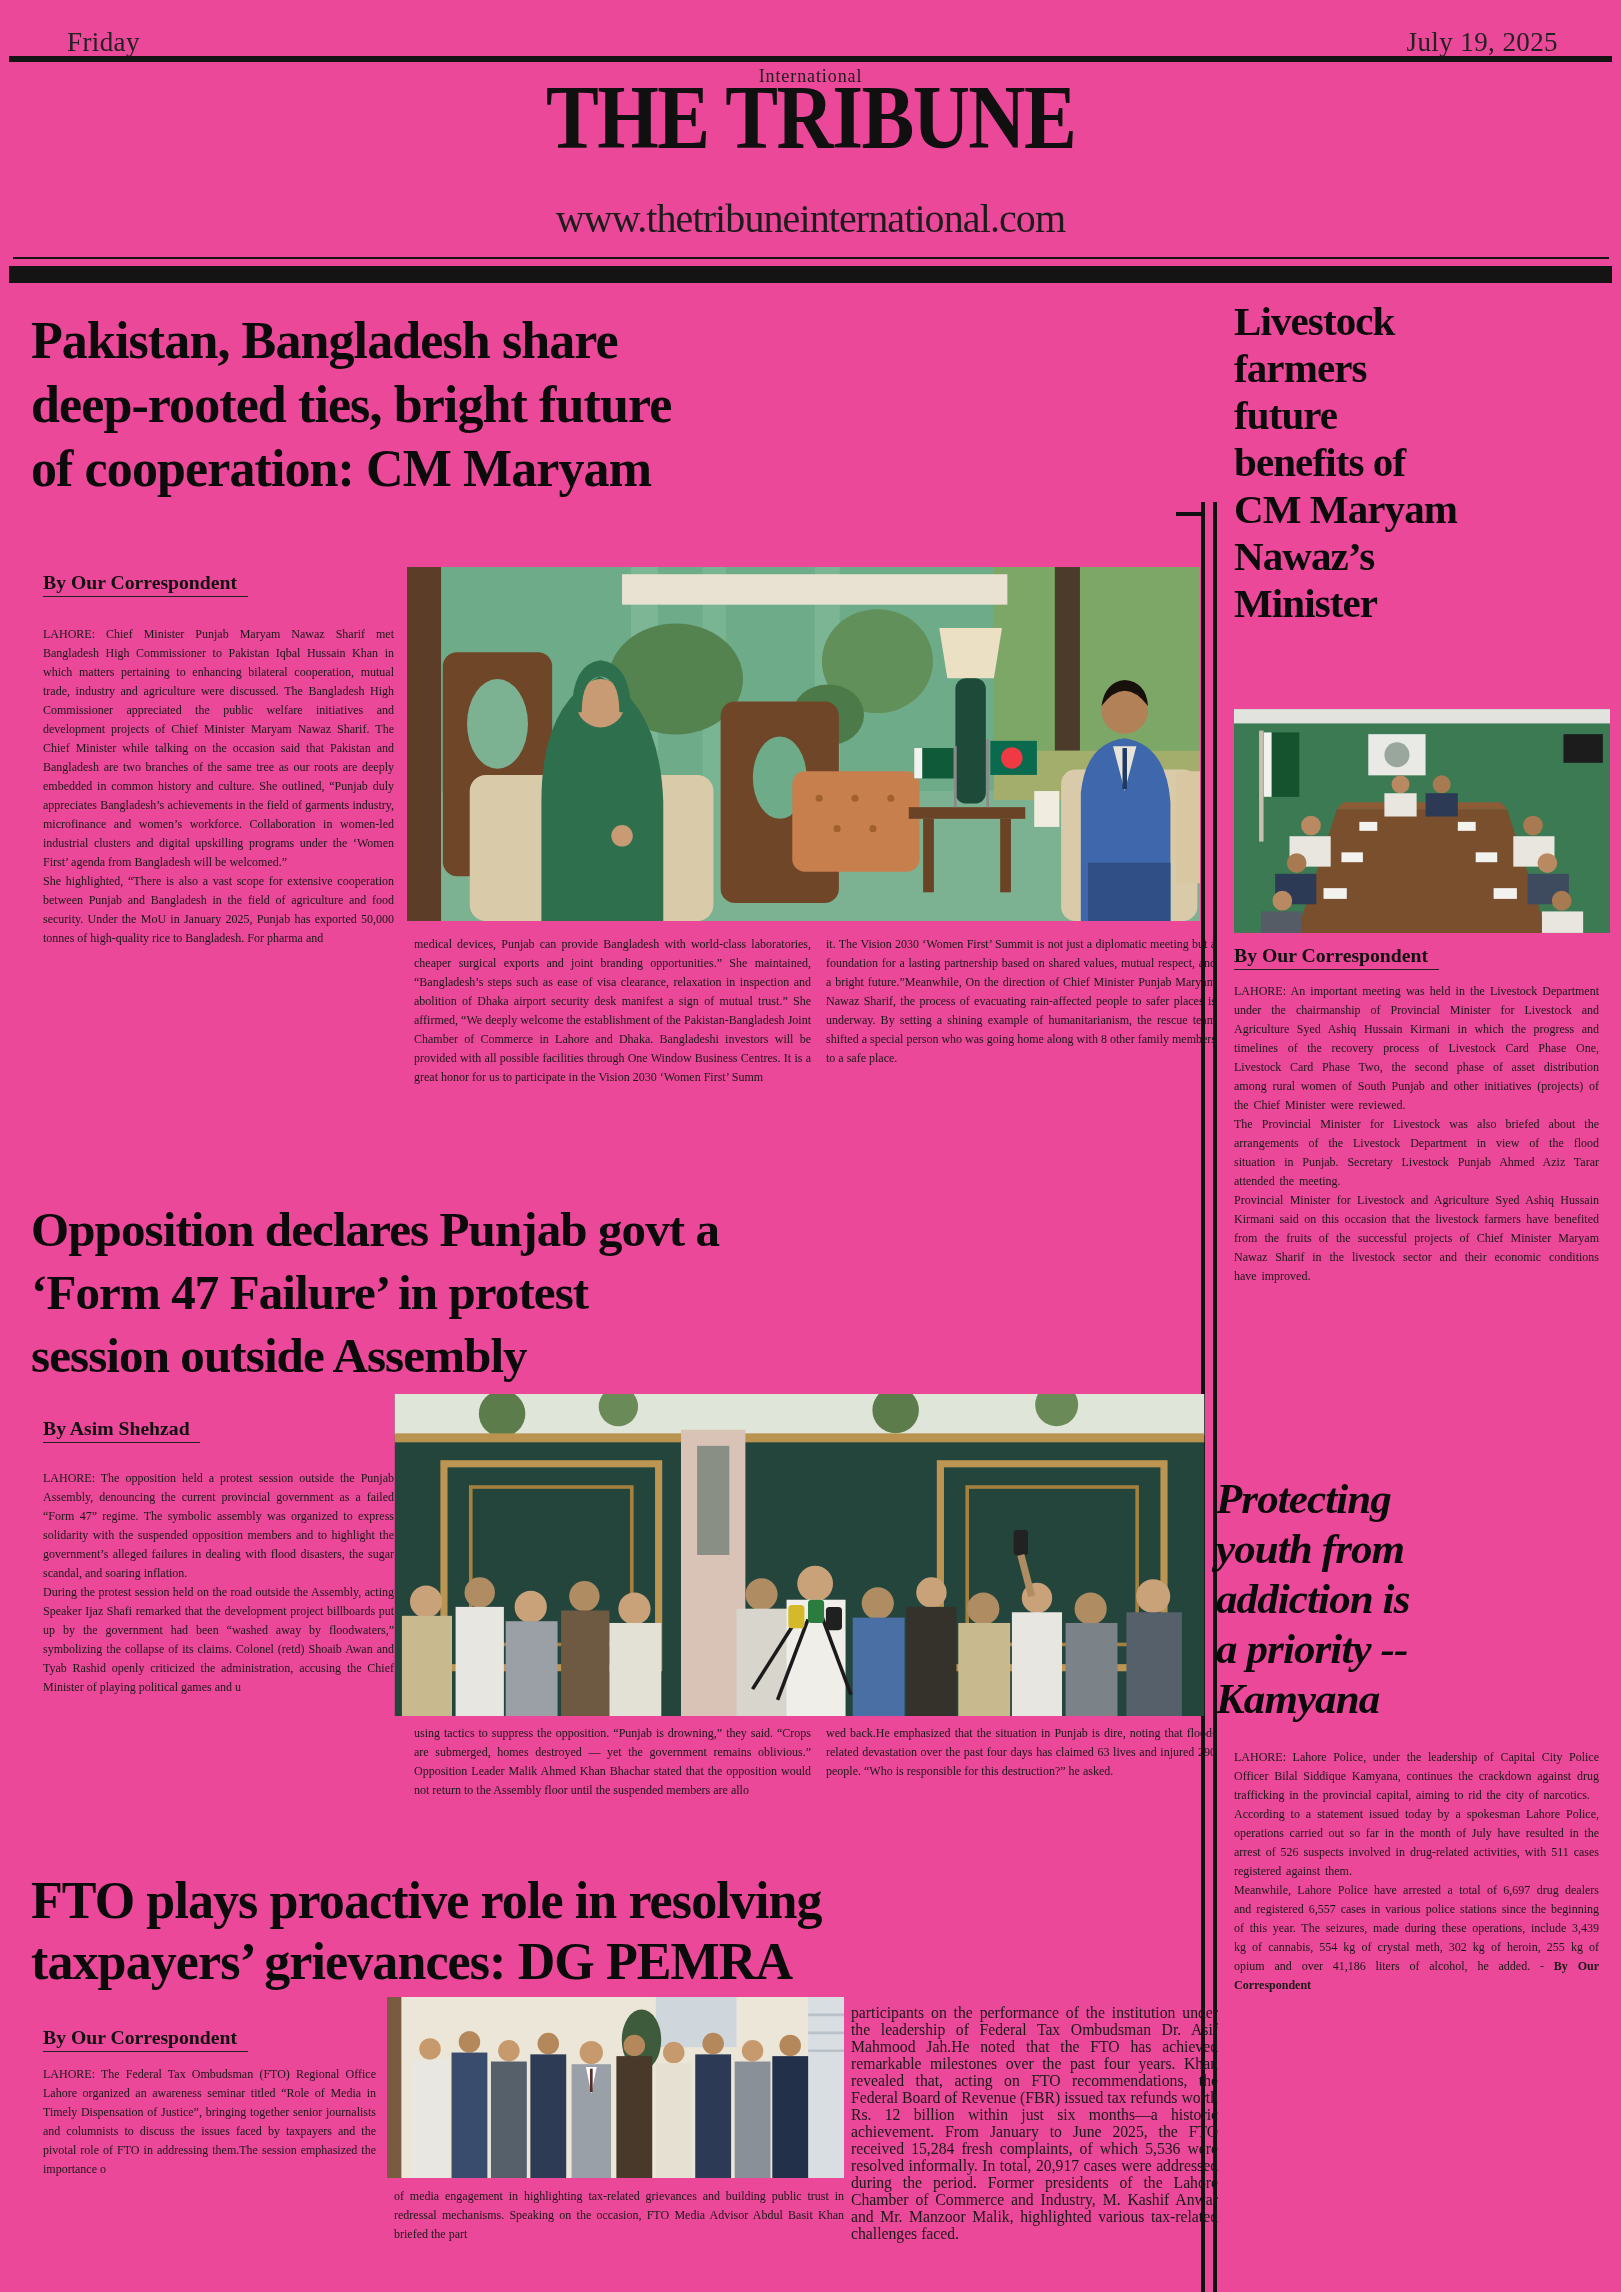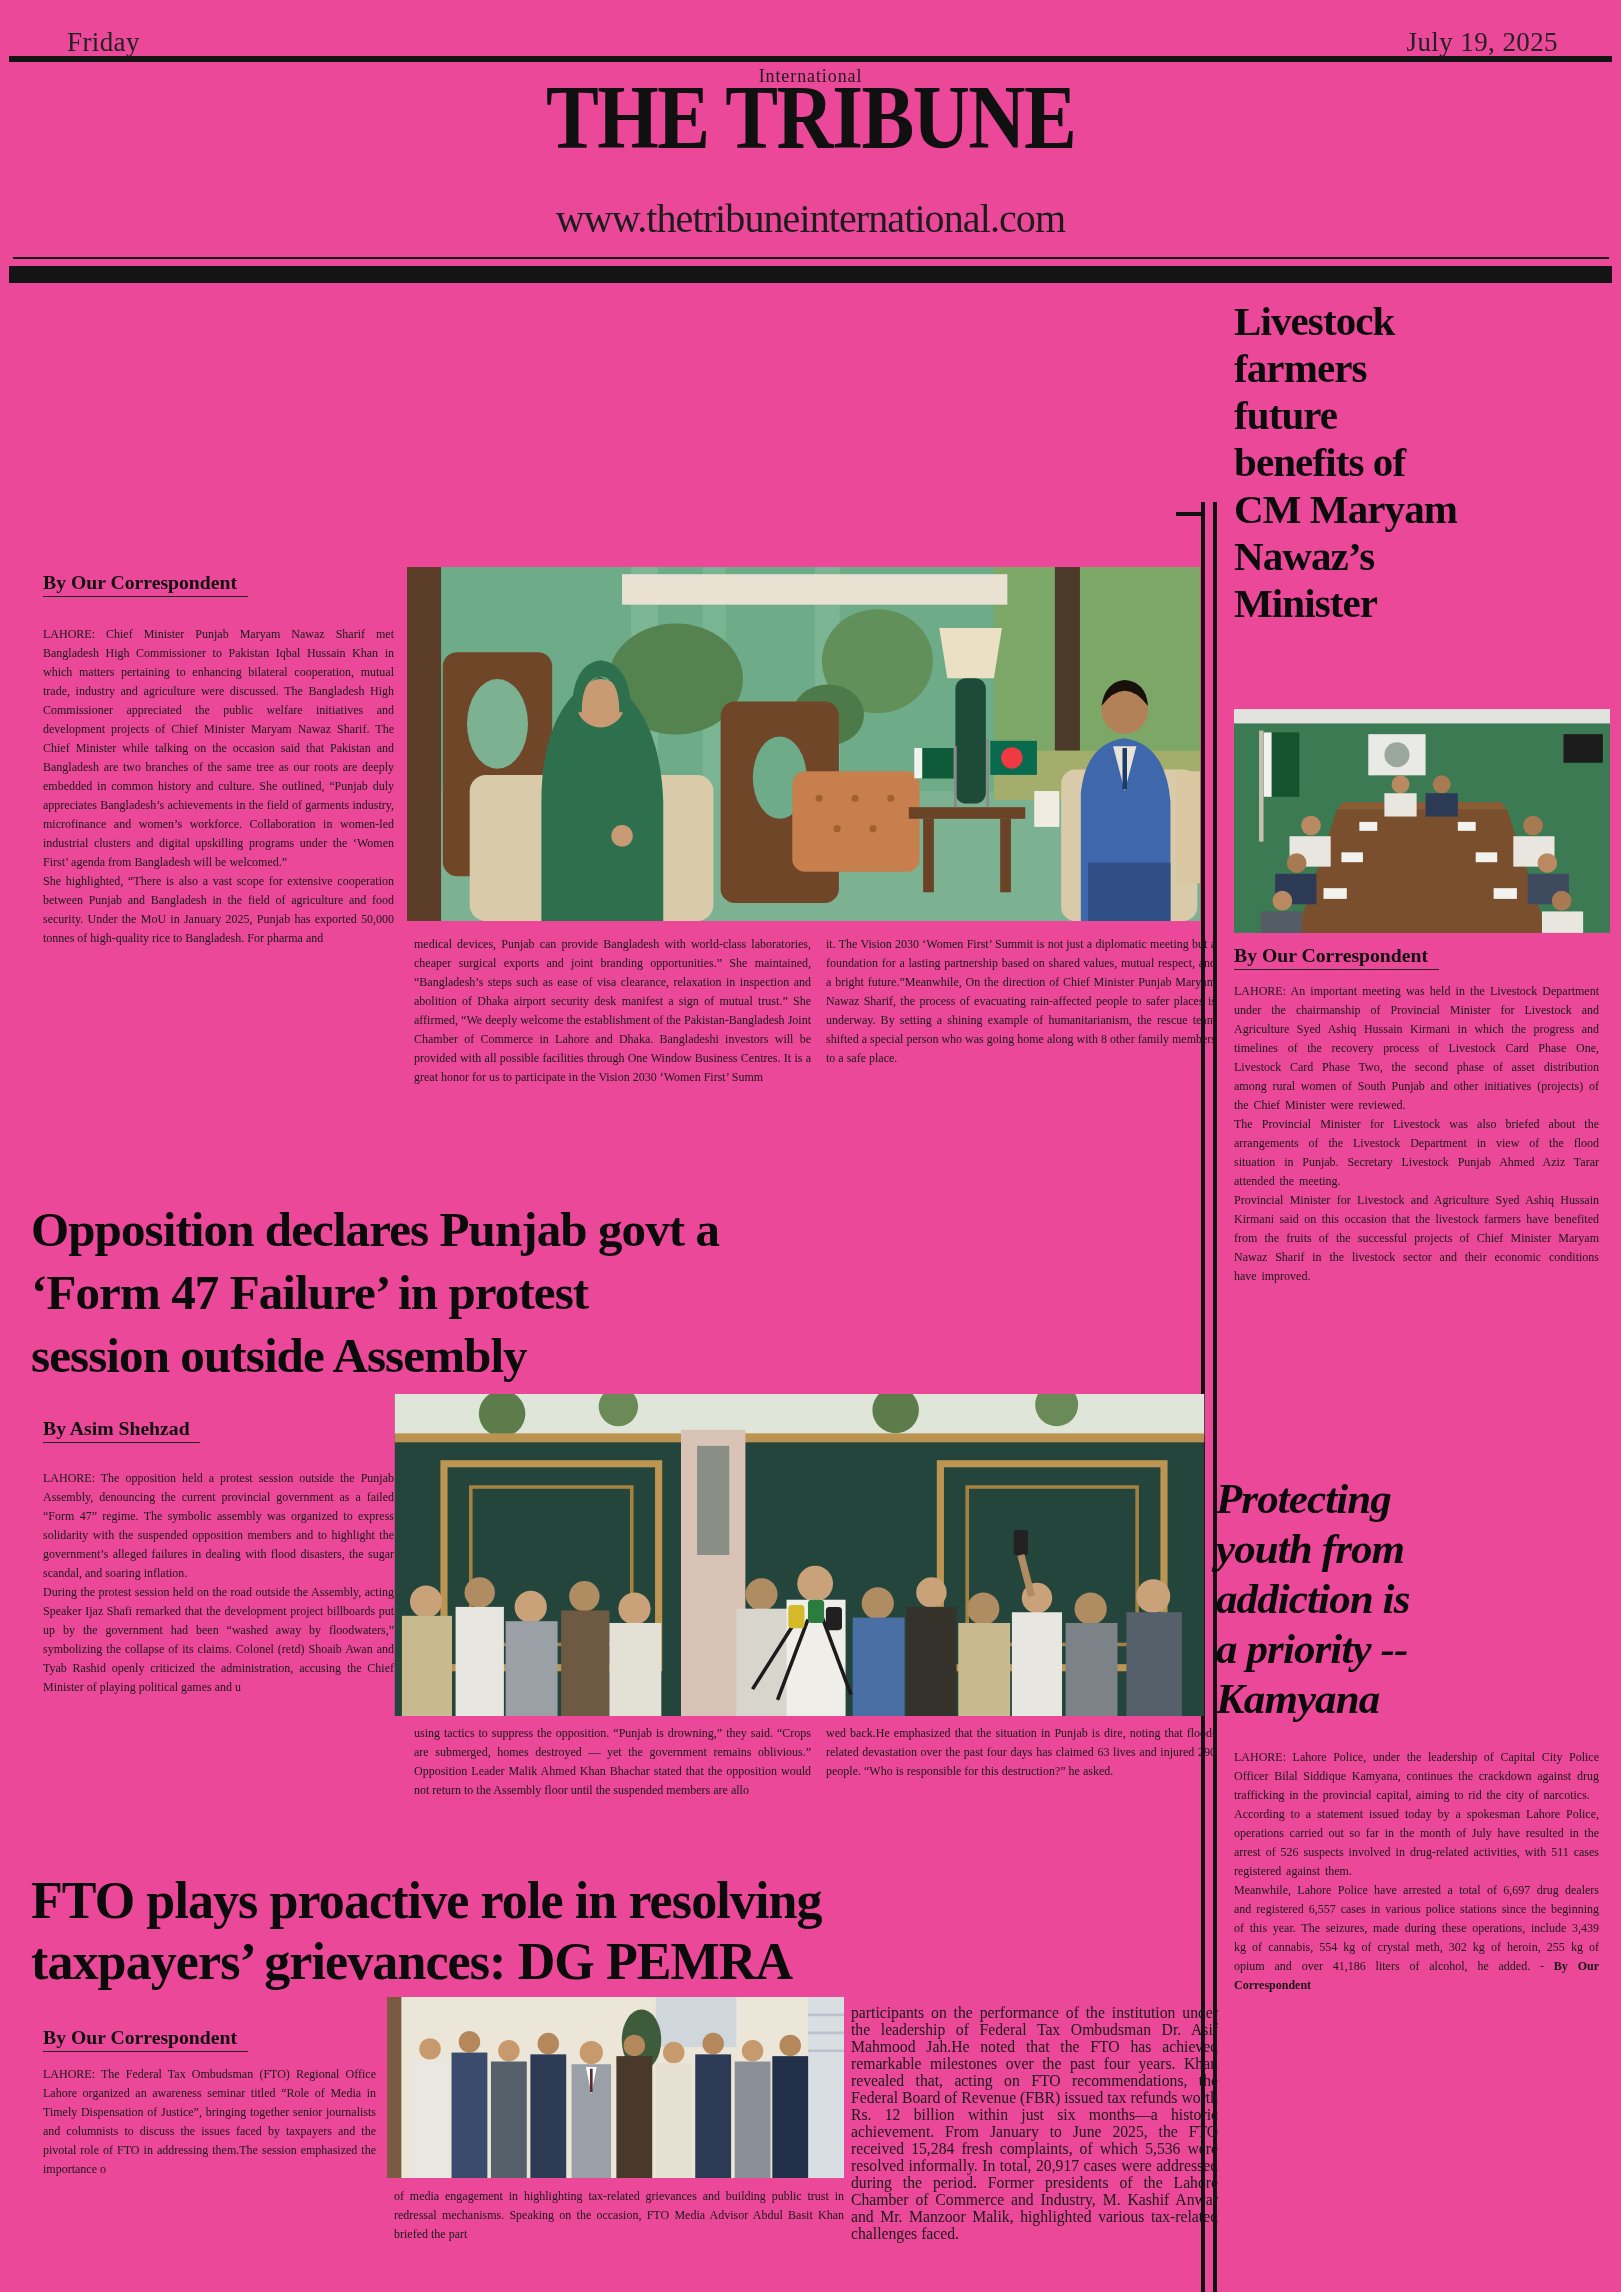"Pakistan, Bangladesh share" div.abs { html: none -> <div> <div>Pakistan, Bangladesh share</div> <div>deep-rooted ties, bright future</div> <div>of cooperation: CM Maryam</div> </div> }
